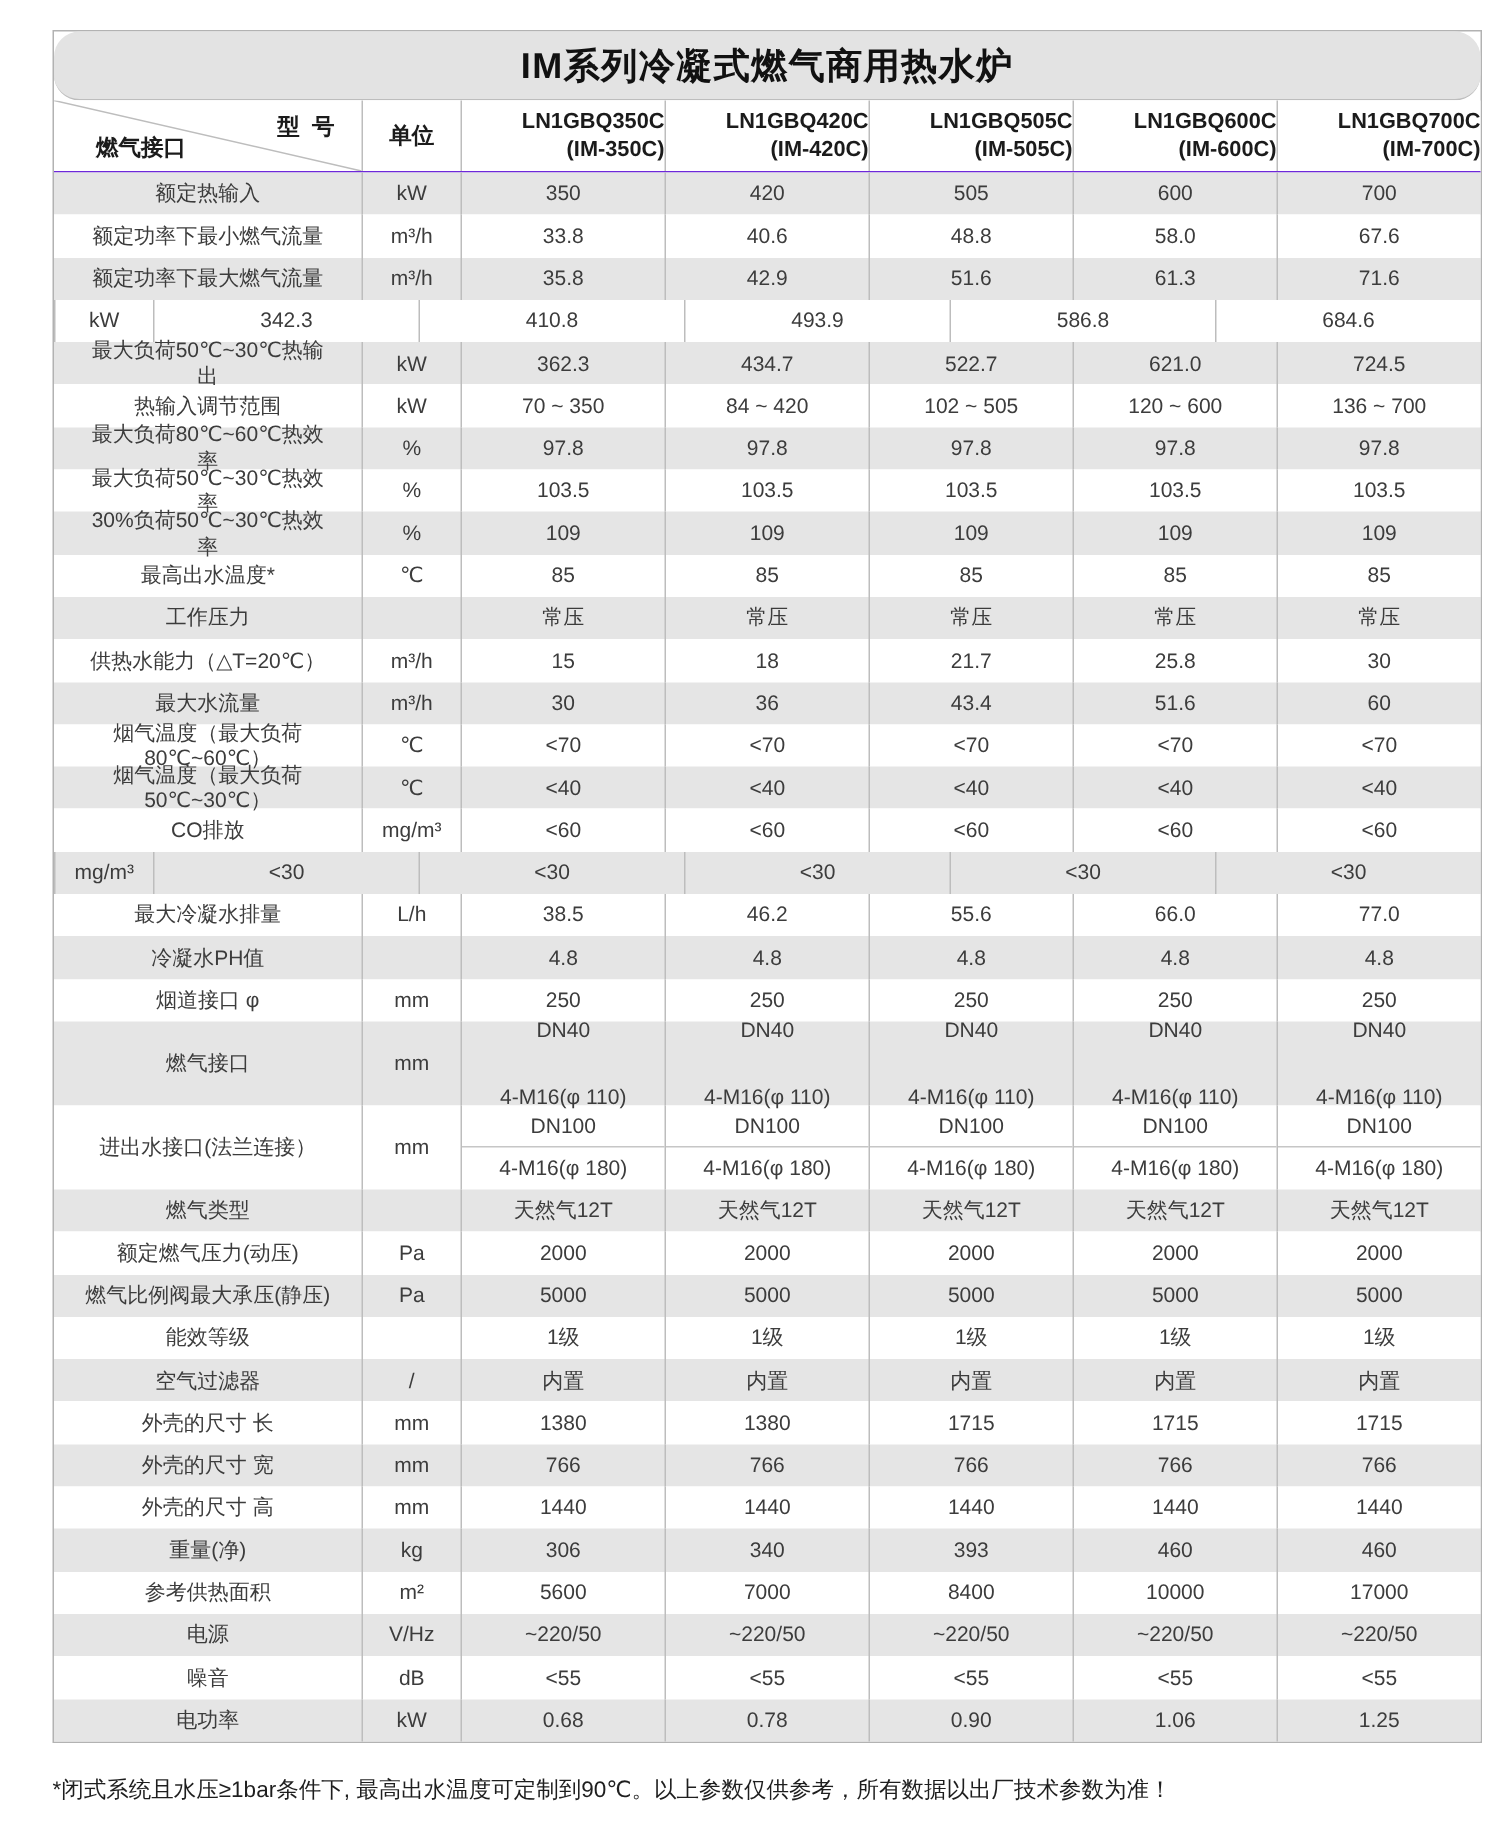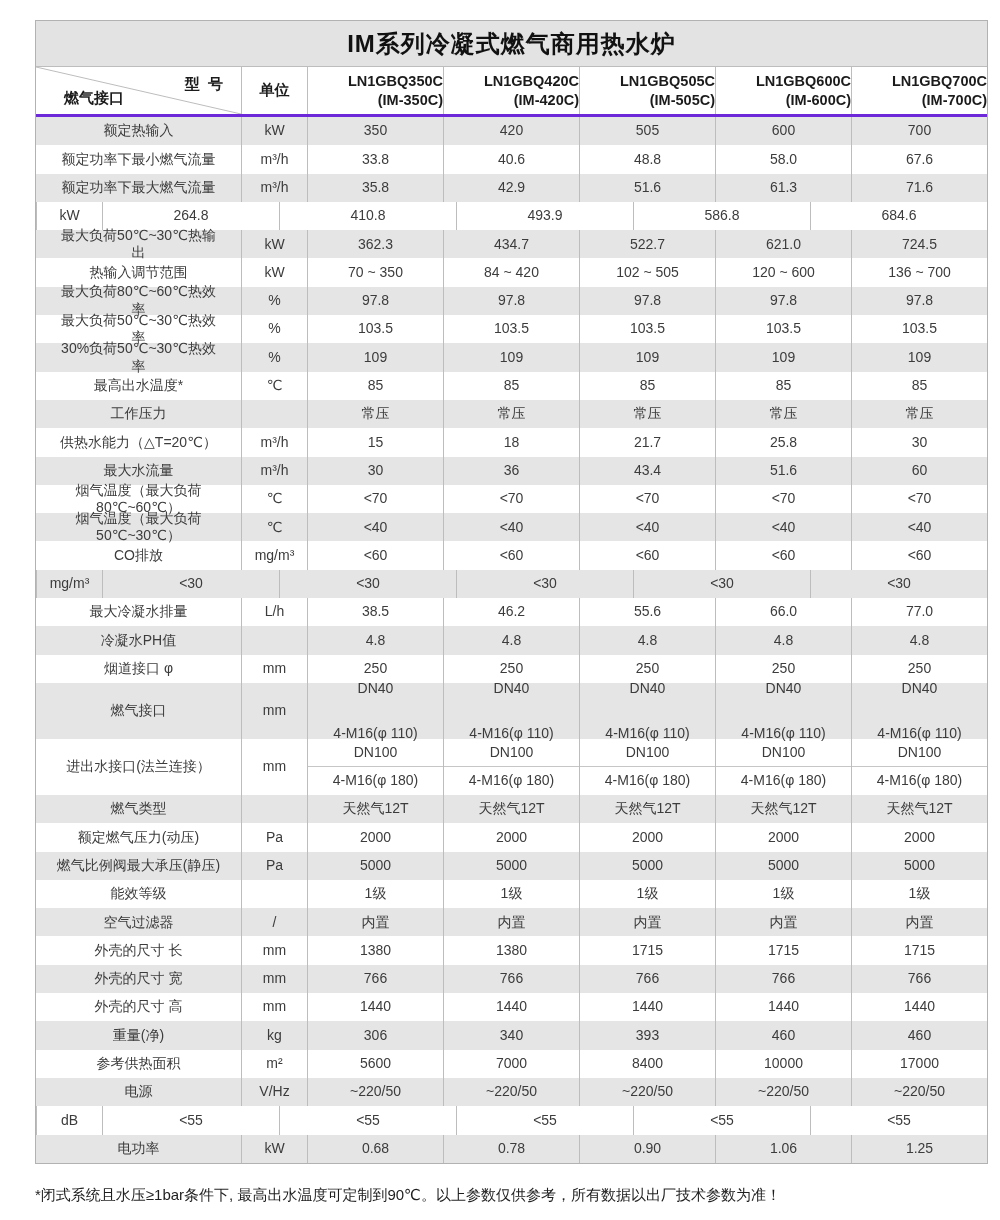"IM系列冷凝式燃气商用热水炉" .title-band { border-radius: none -> 17px }
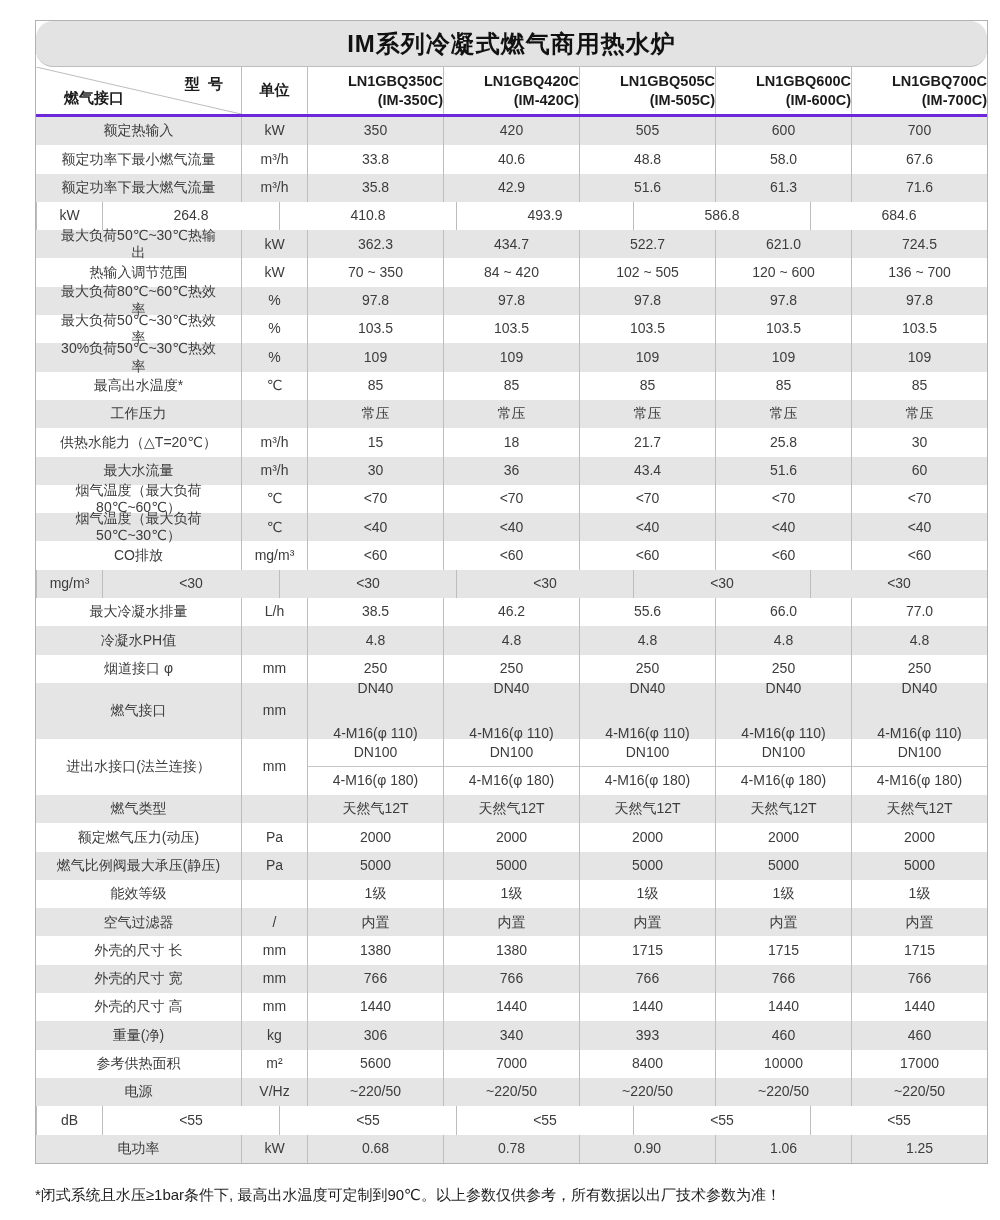"型 号" .hdr { border-bottom: 3px solid #6d28d9 -> 1px solid #6d28d9 }
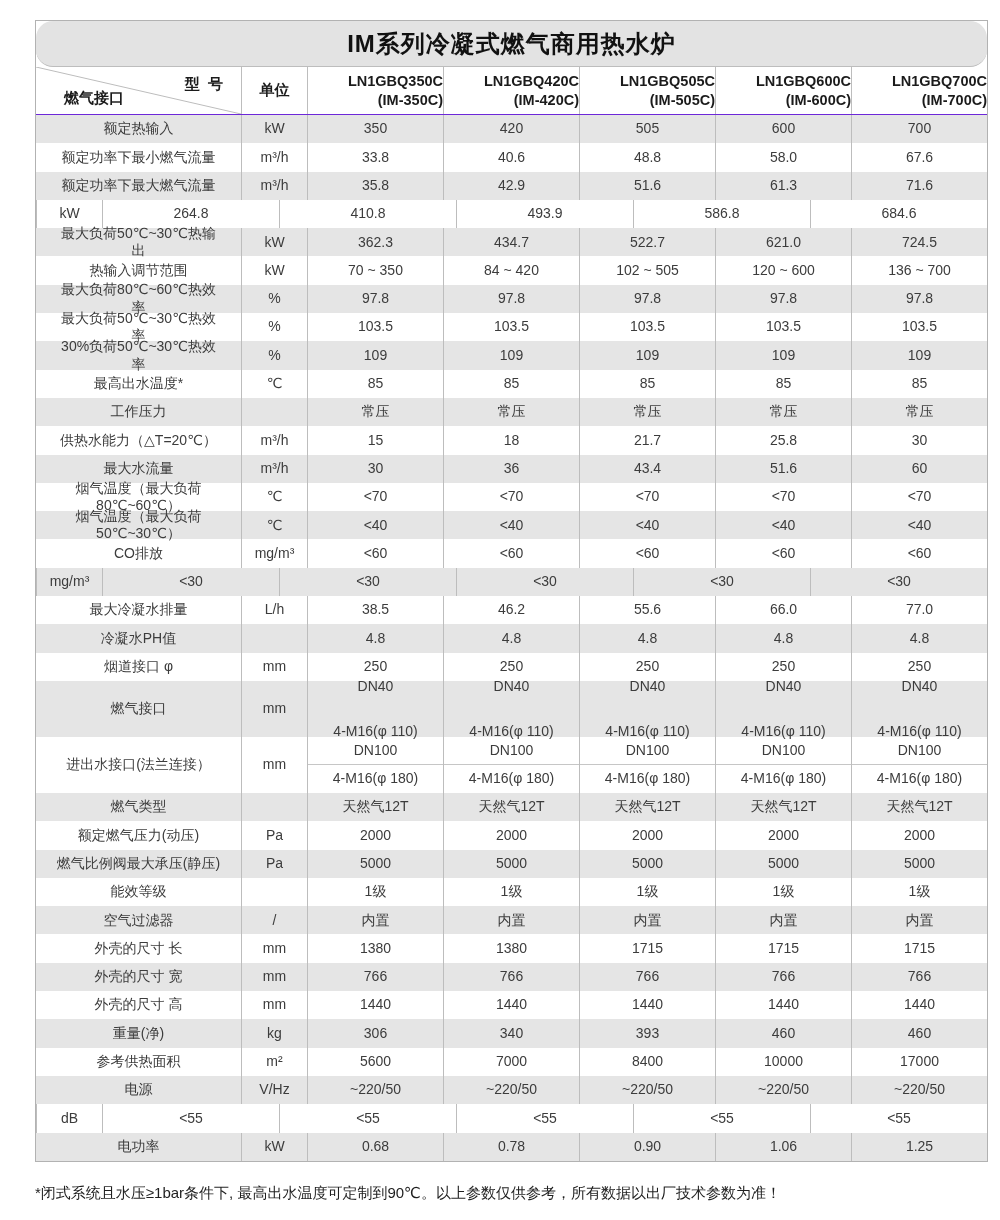"264.8" div.cell { text: 264.8 -> 342.3 }
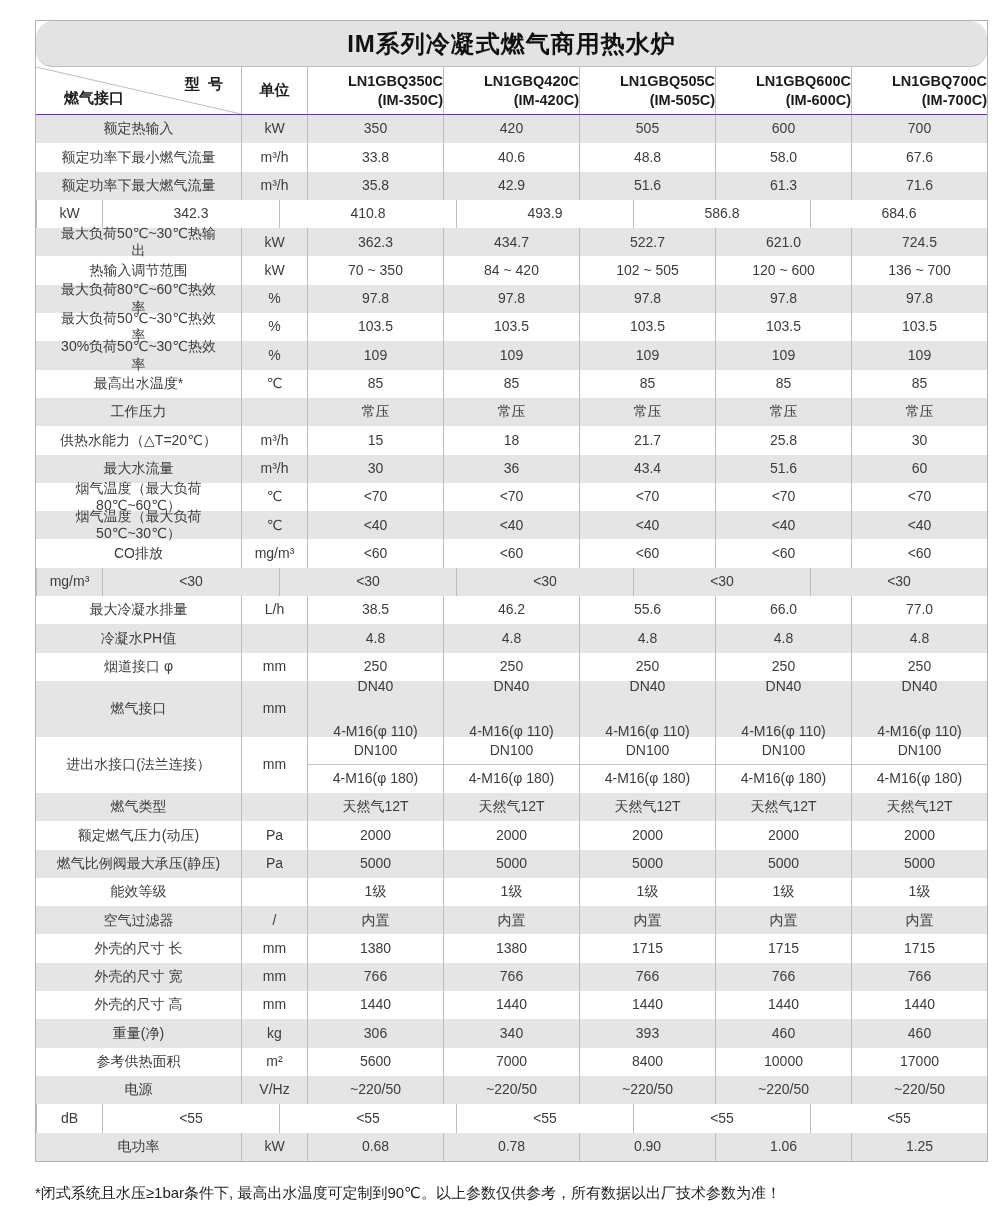"噪音" div.cell { html: none -> <div>噪音</div> }
